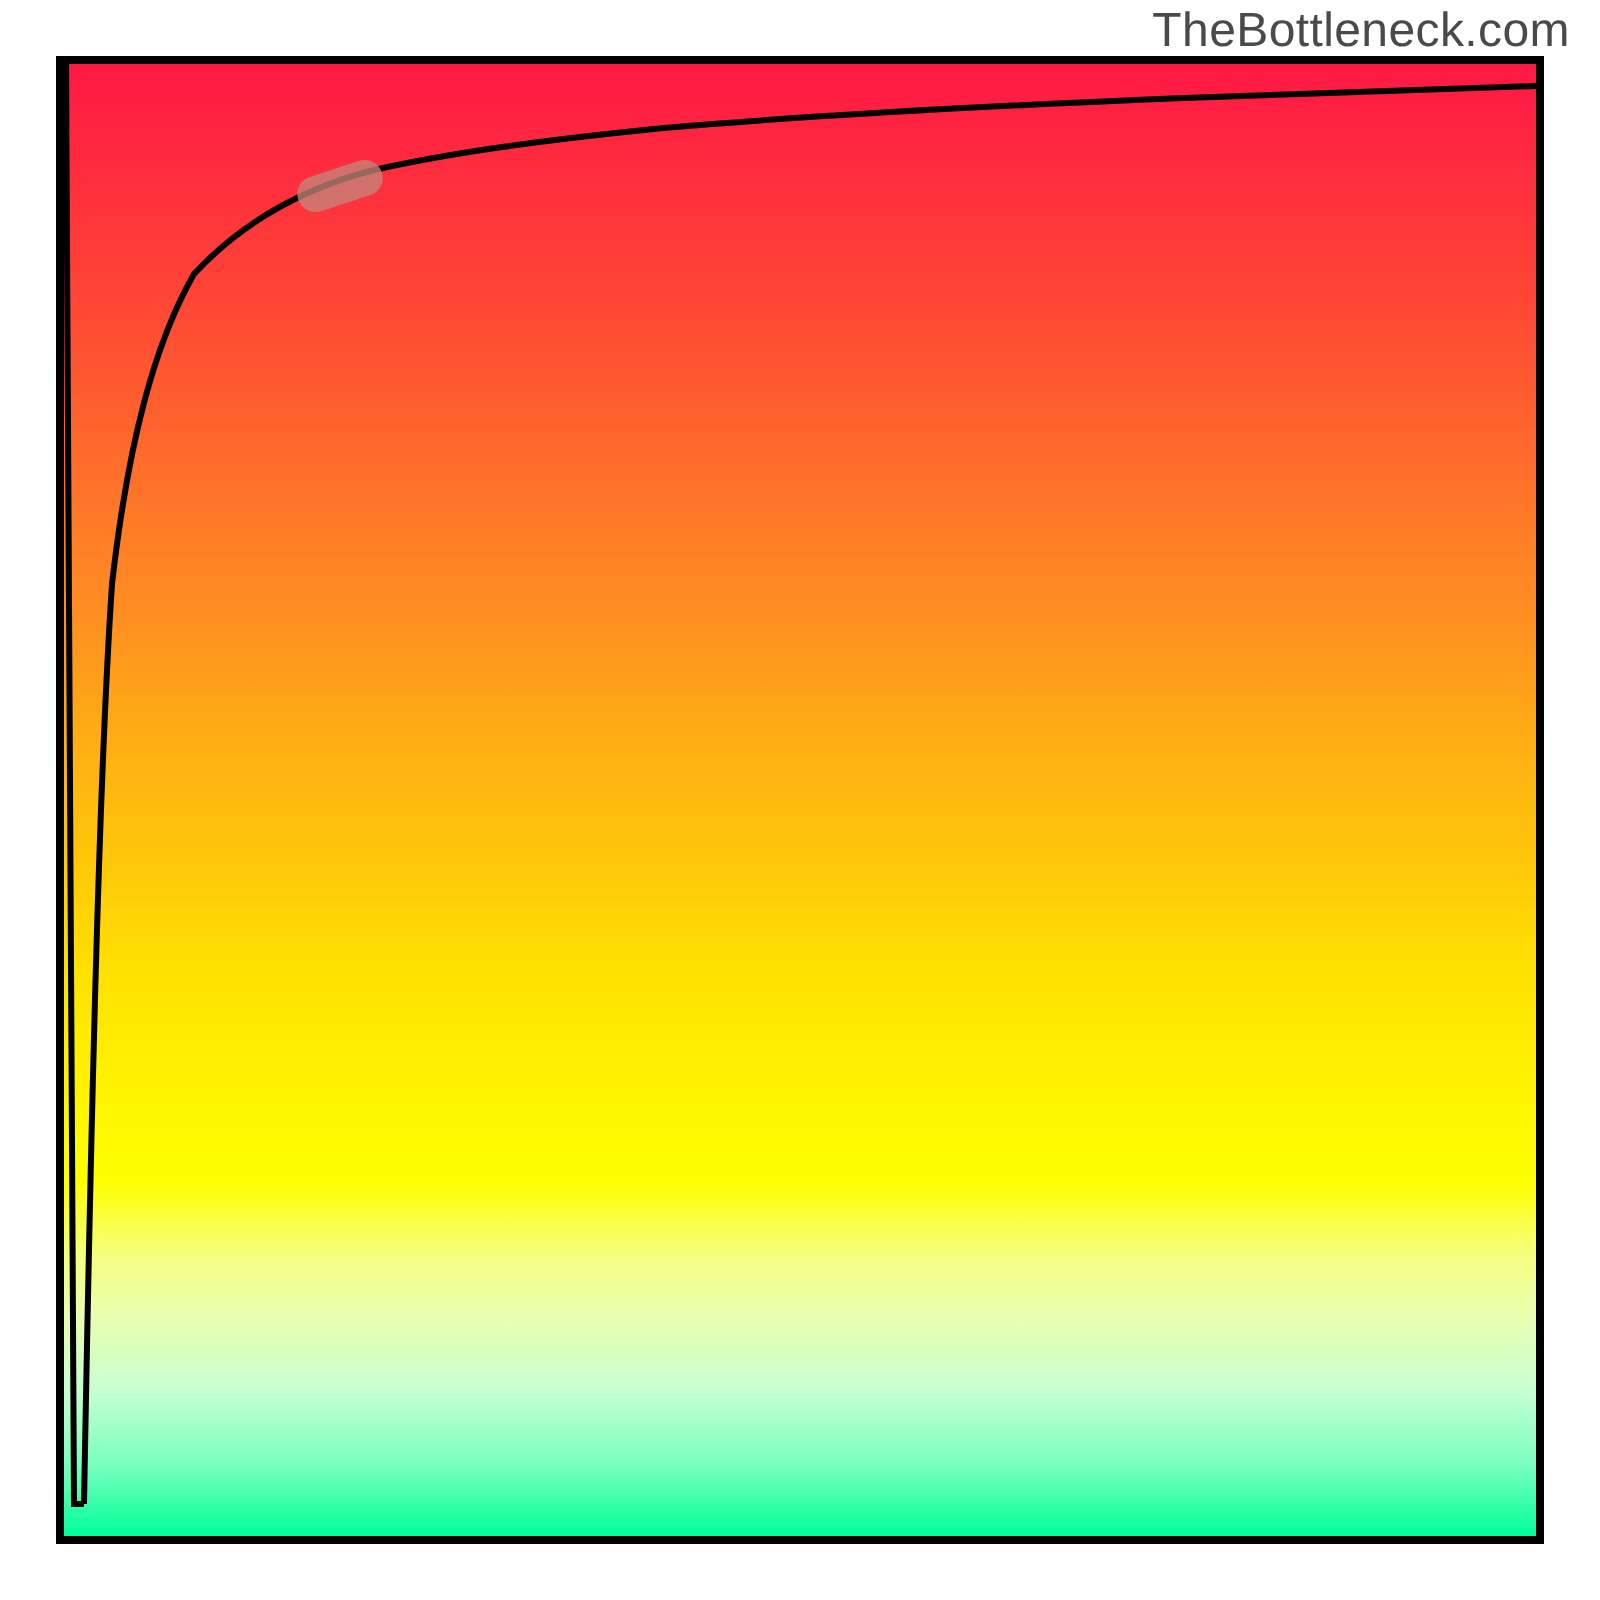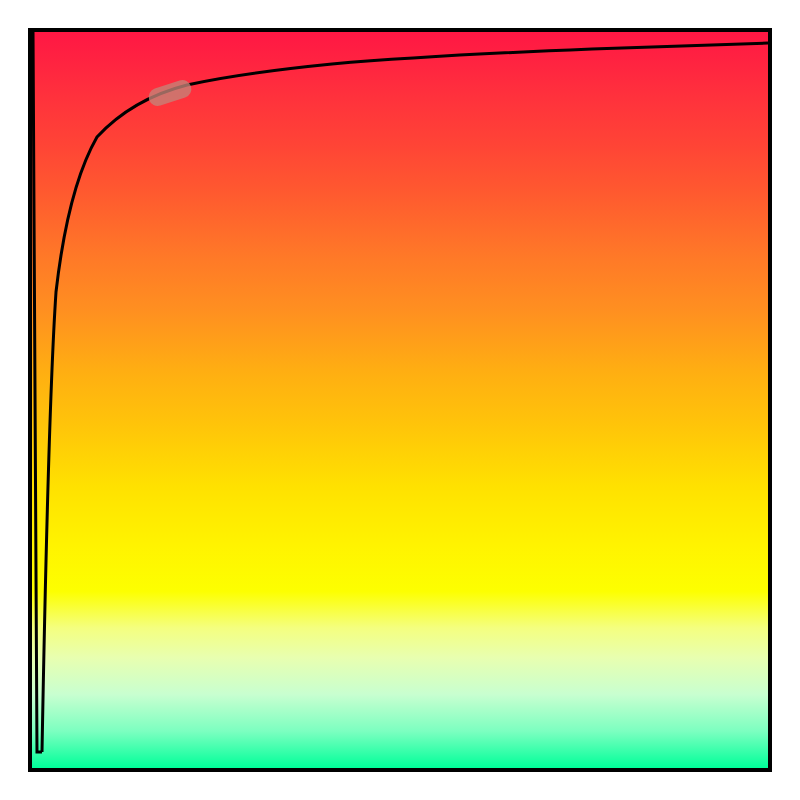"TheBottleneck.com" div.watermark { html: none -> <div>TheBottleneck.com</div> }
